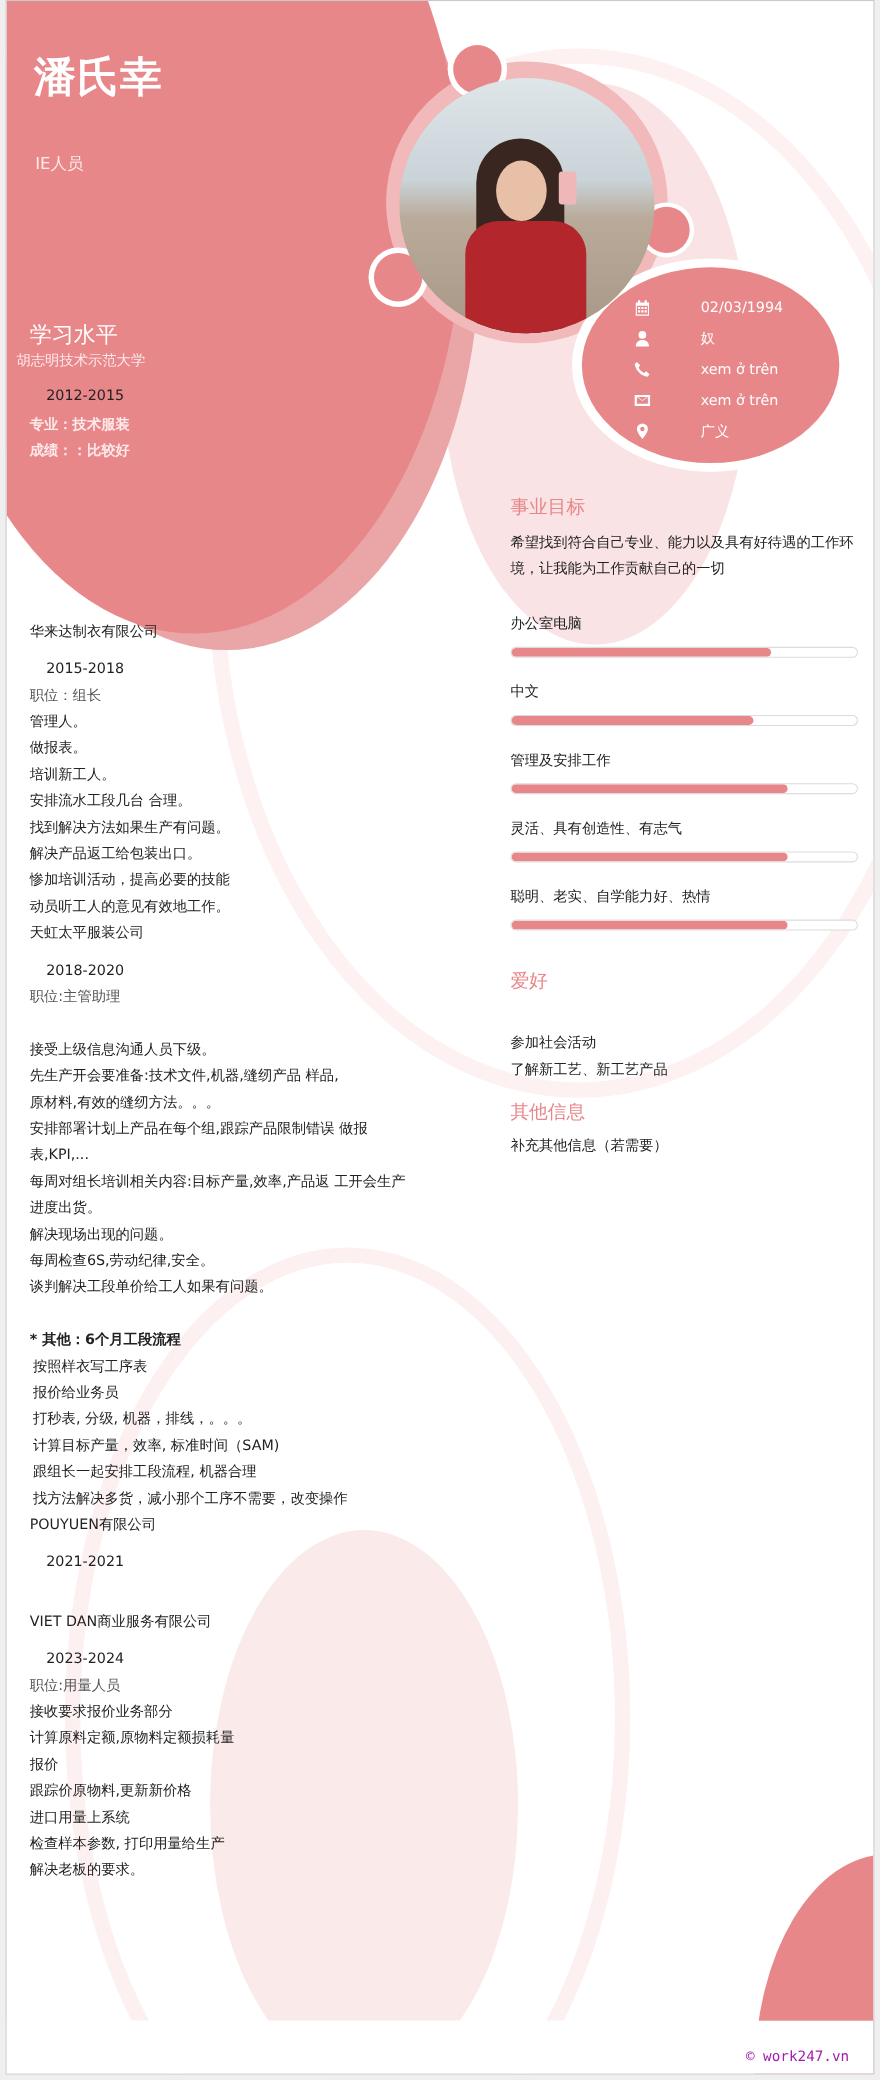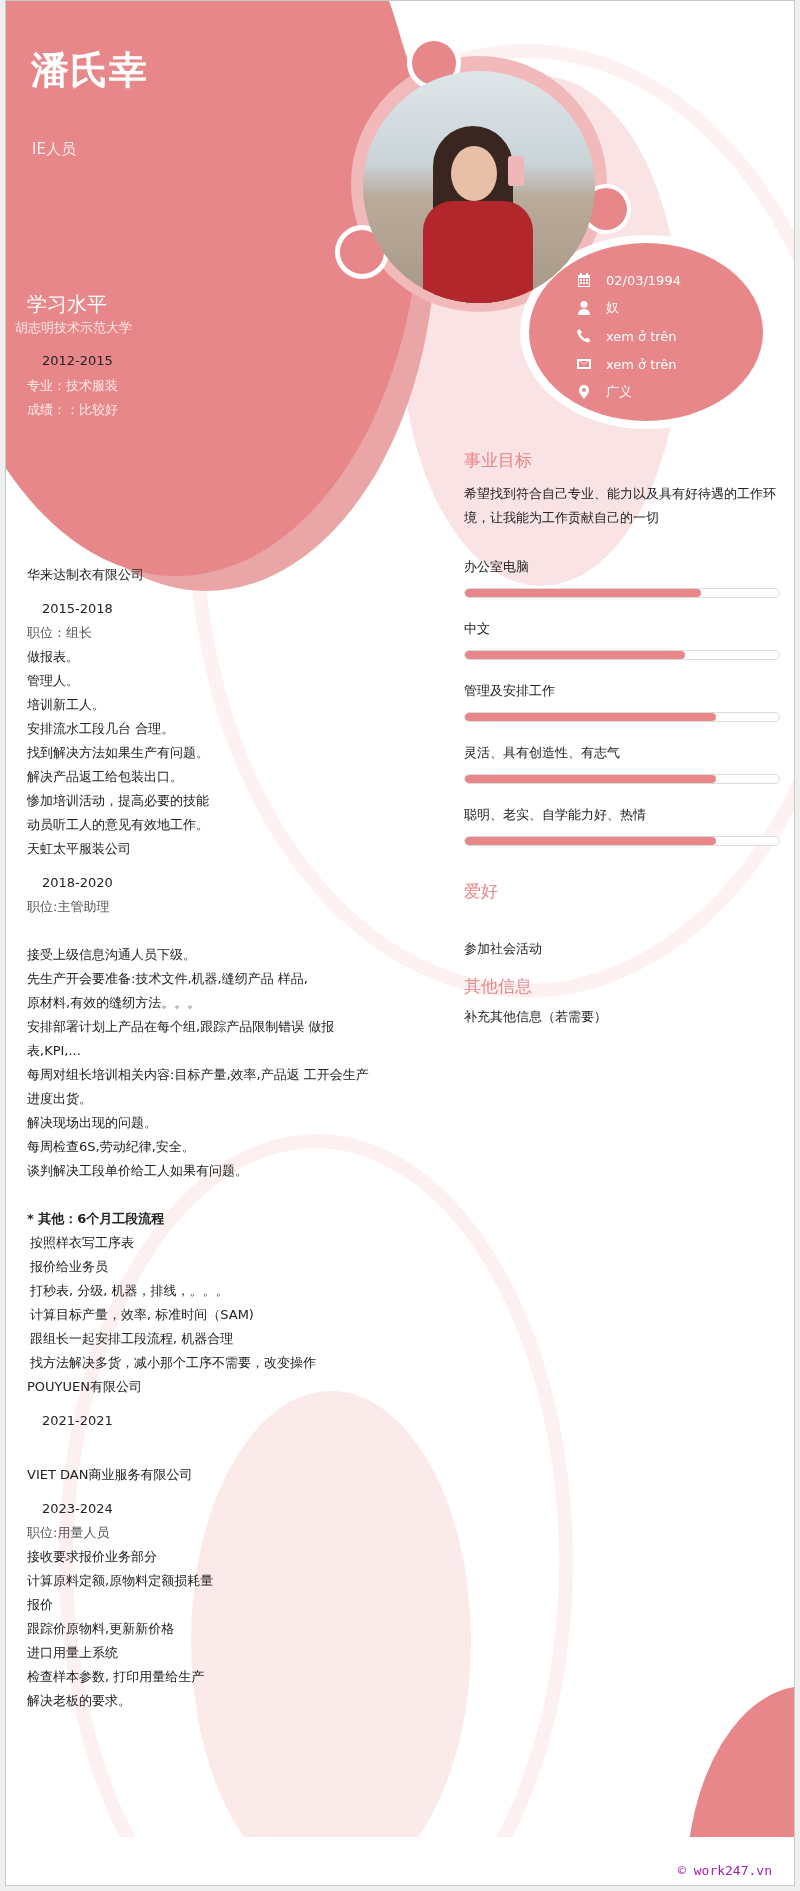"02/03/1994" .info-row { gap: none -> 31px }
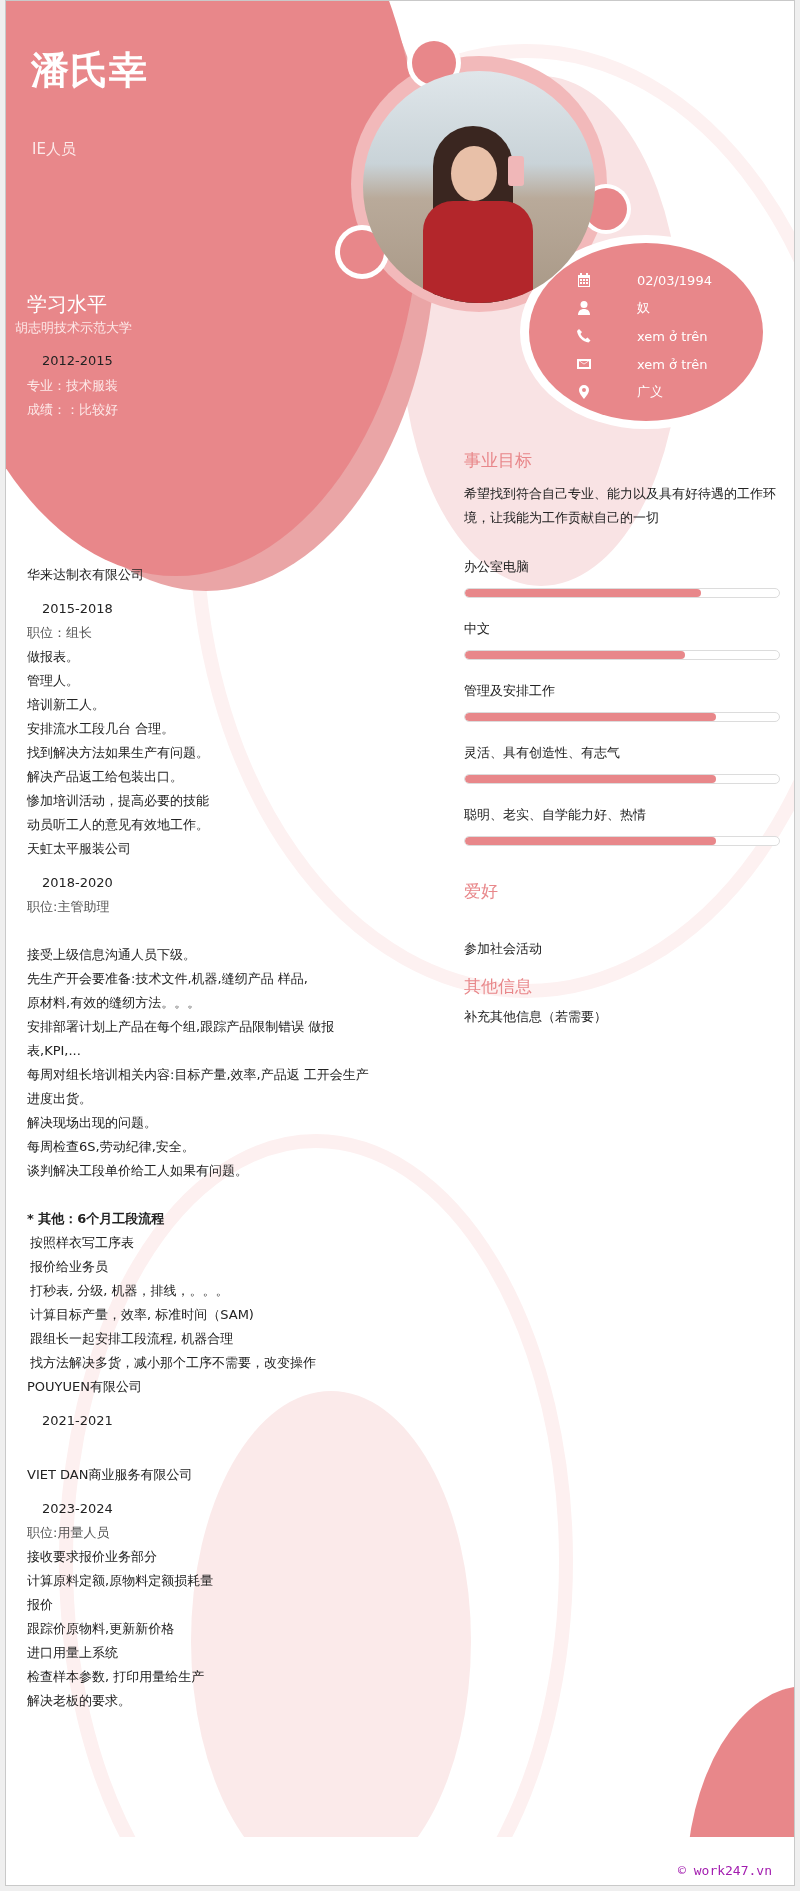"专业：技术服装" .edu-line { font-weight: none -> bold }
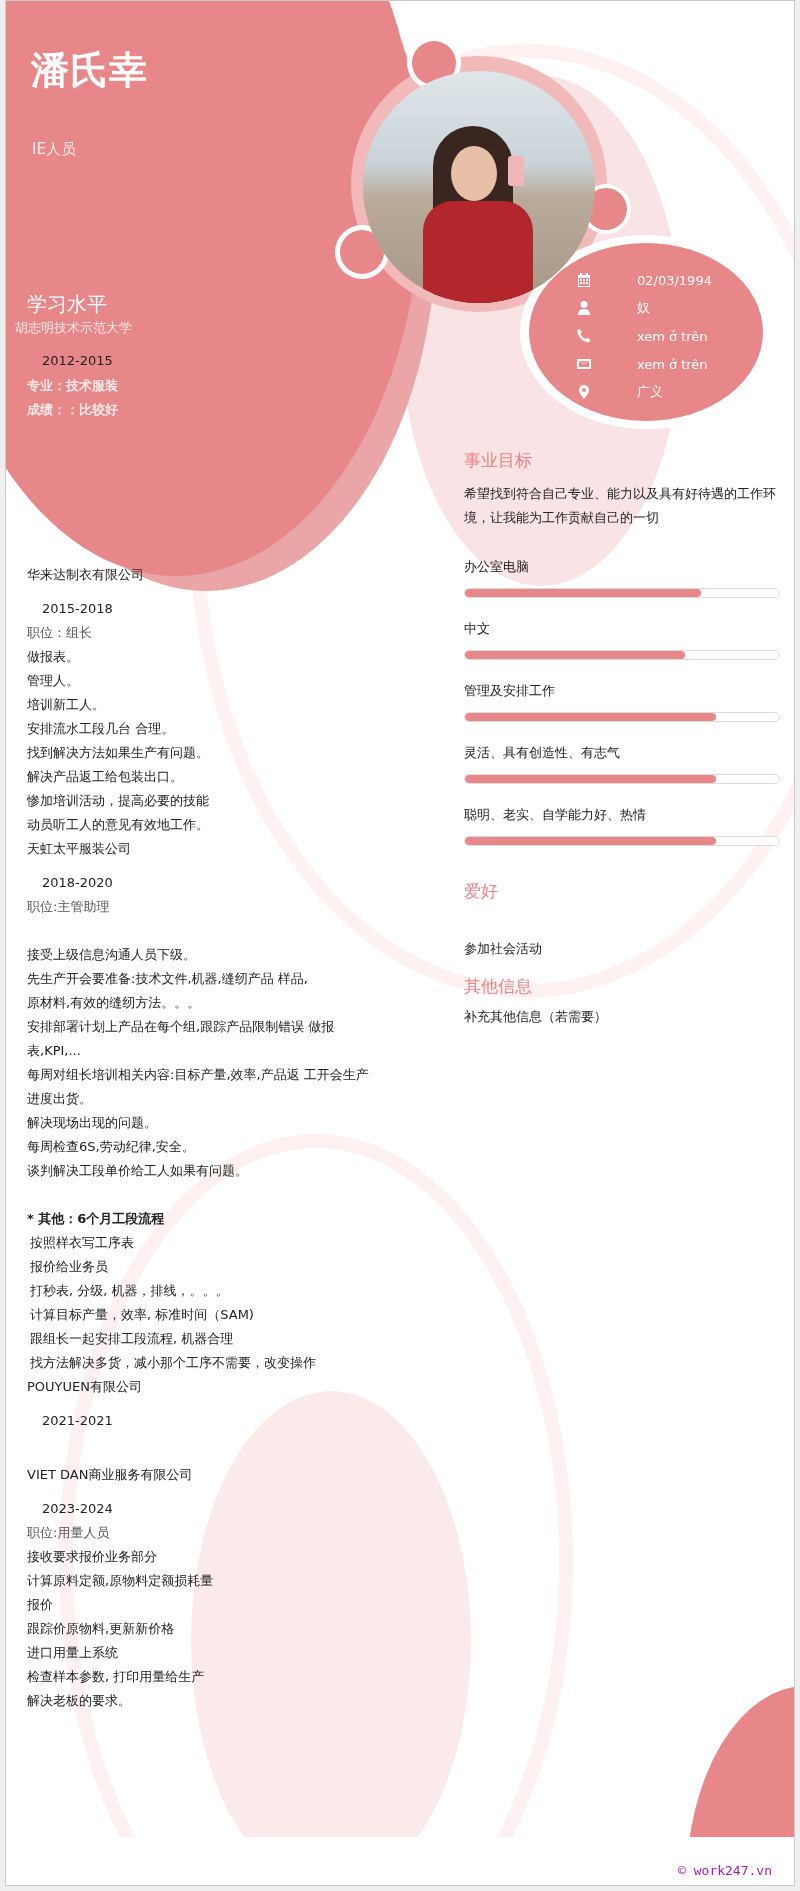"做报表。" div { order: before "管理人。" -> after "管理人。" }
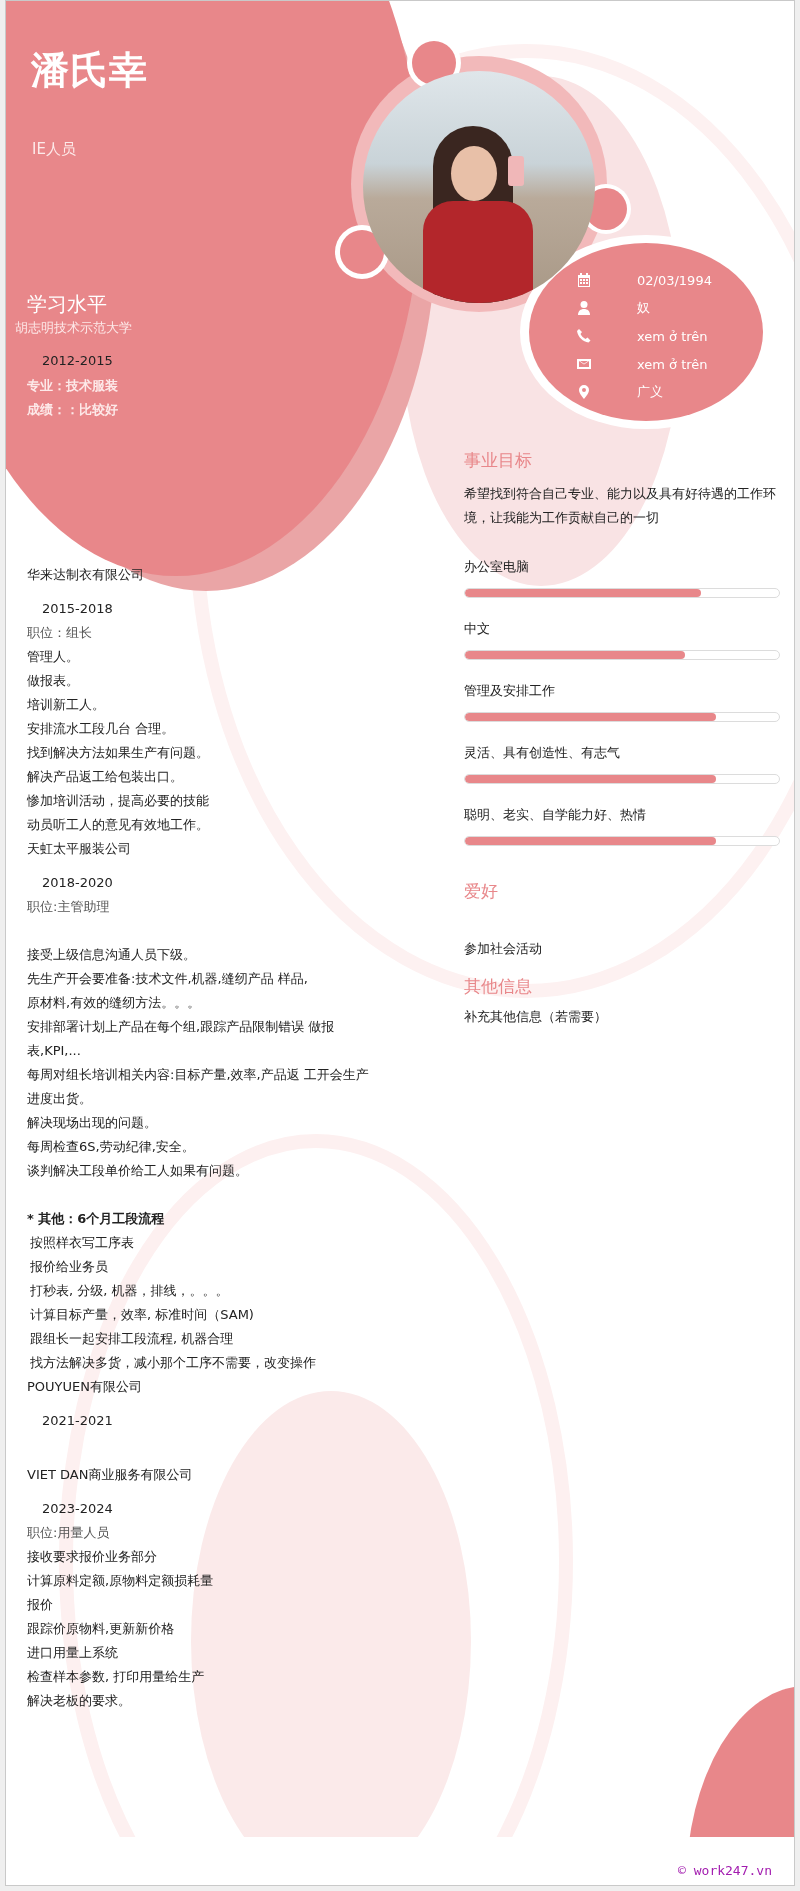"了解新工艺、新工艺产品" div.hobby { html: none -> <div>了解新工艺、新工艺产品</div> }
